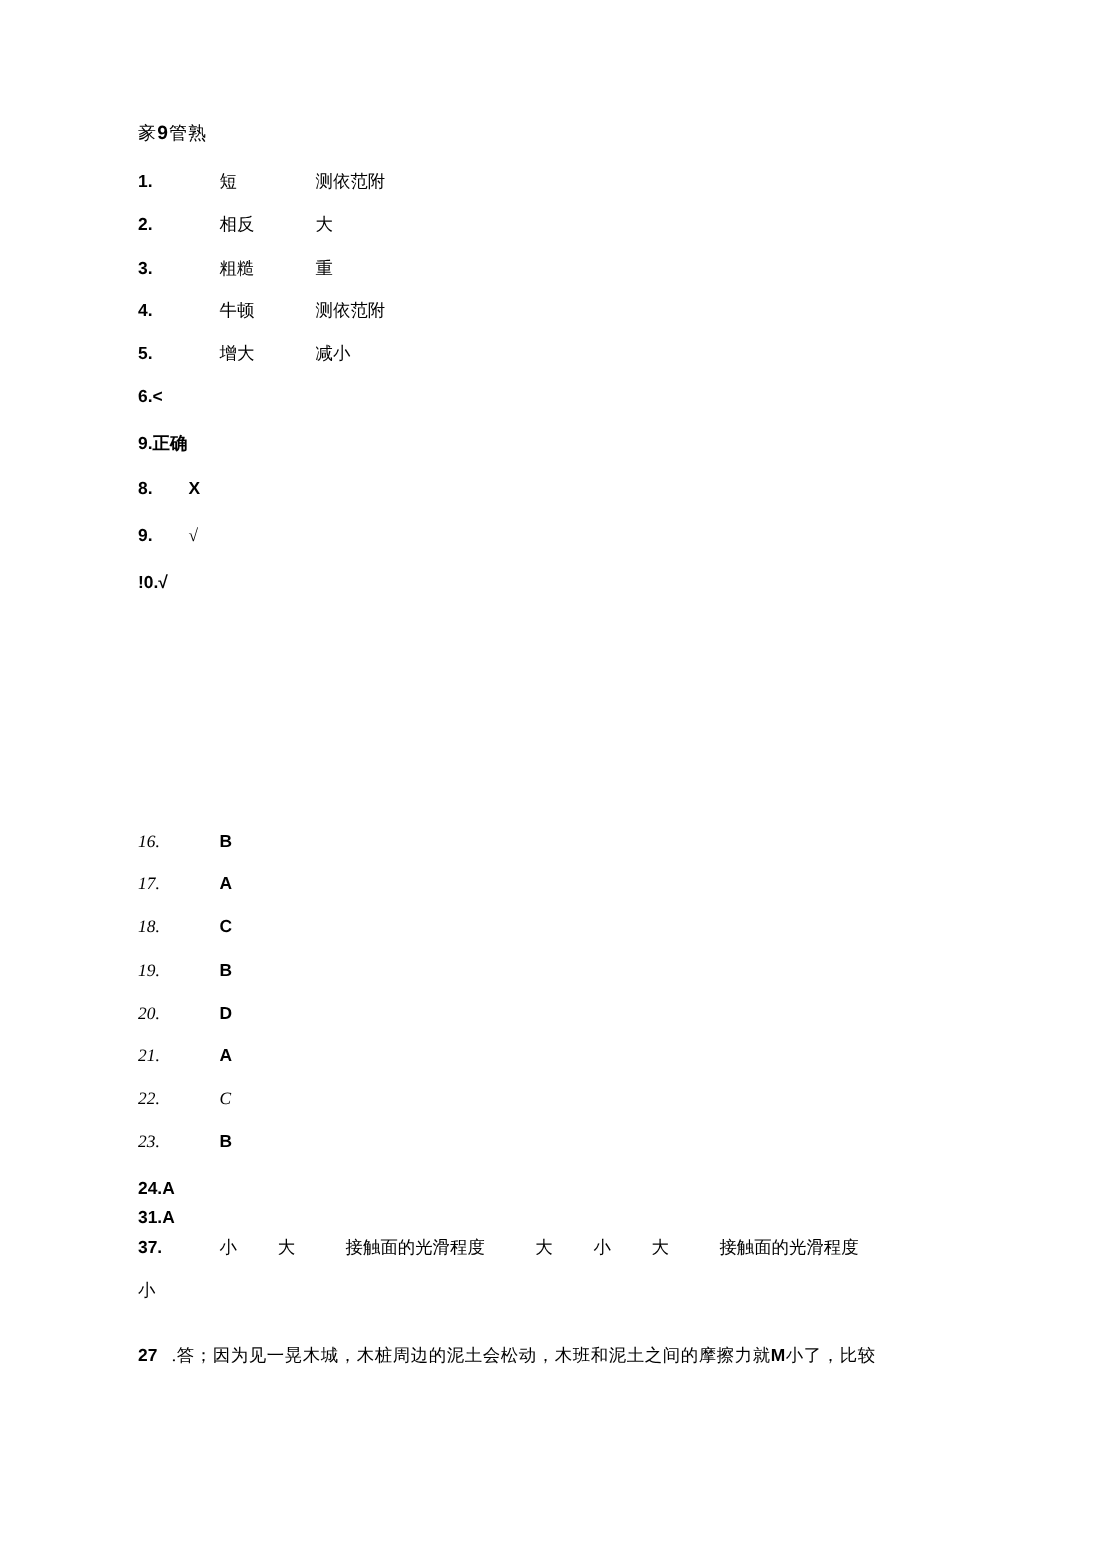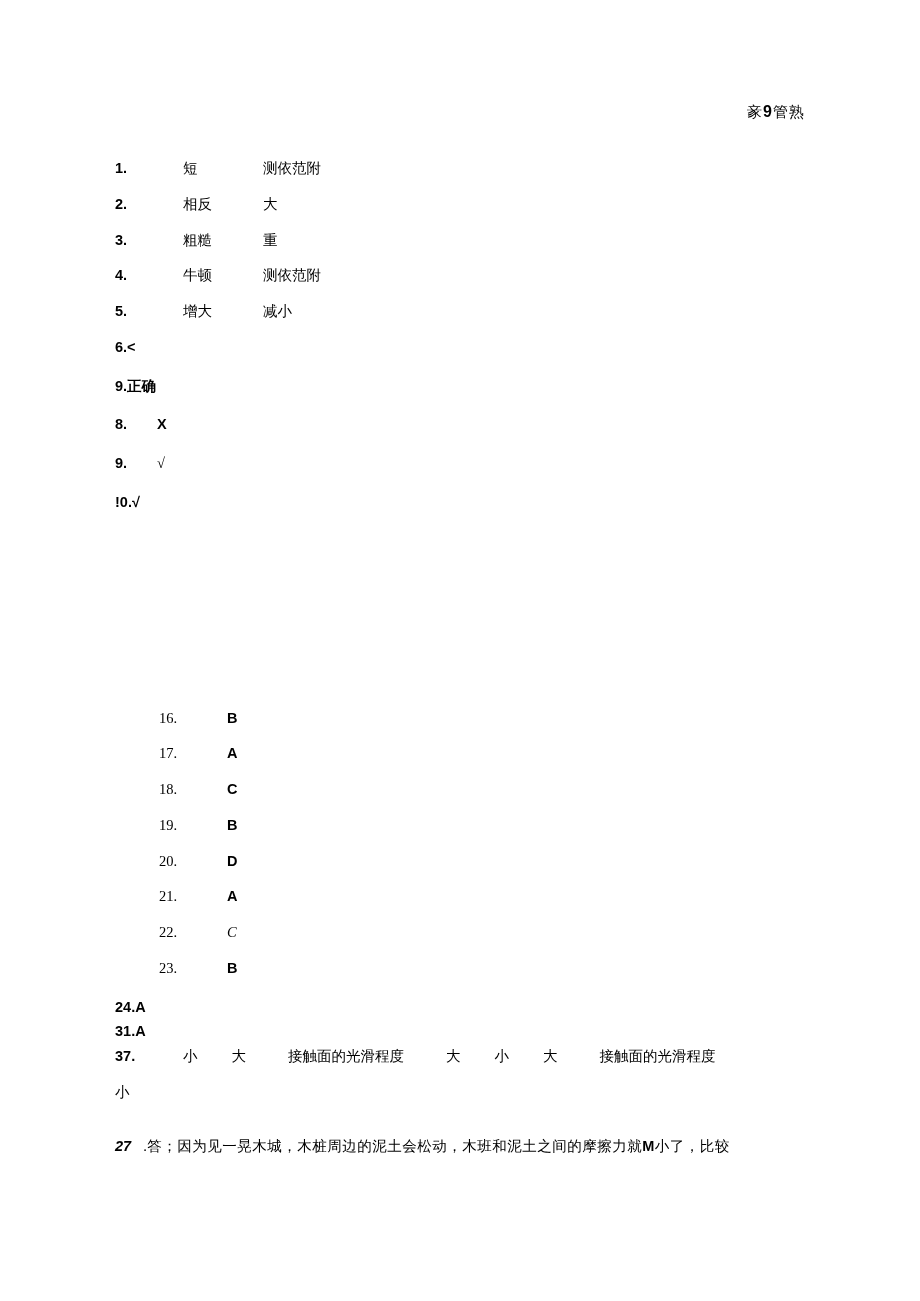"豙9管熟" .title { margin-bottom: 34px -> 18px; text-align: right -> left }
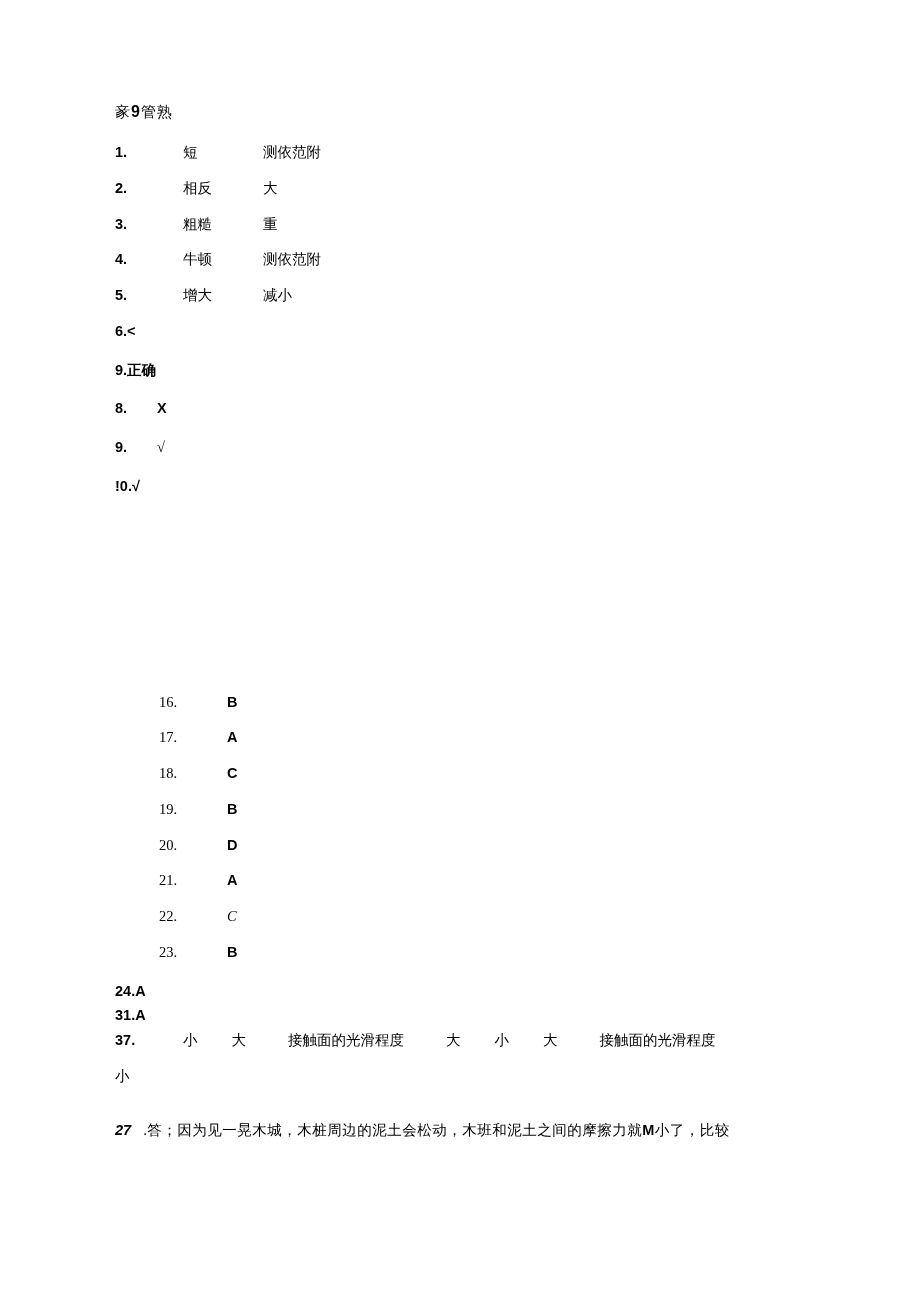"16." .num-italic { font-style: none -> italic; margin-left: 44px -> none }
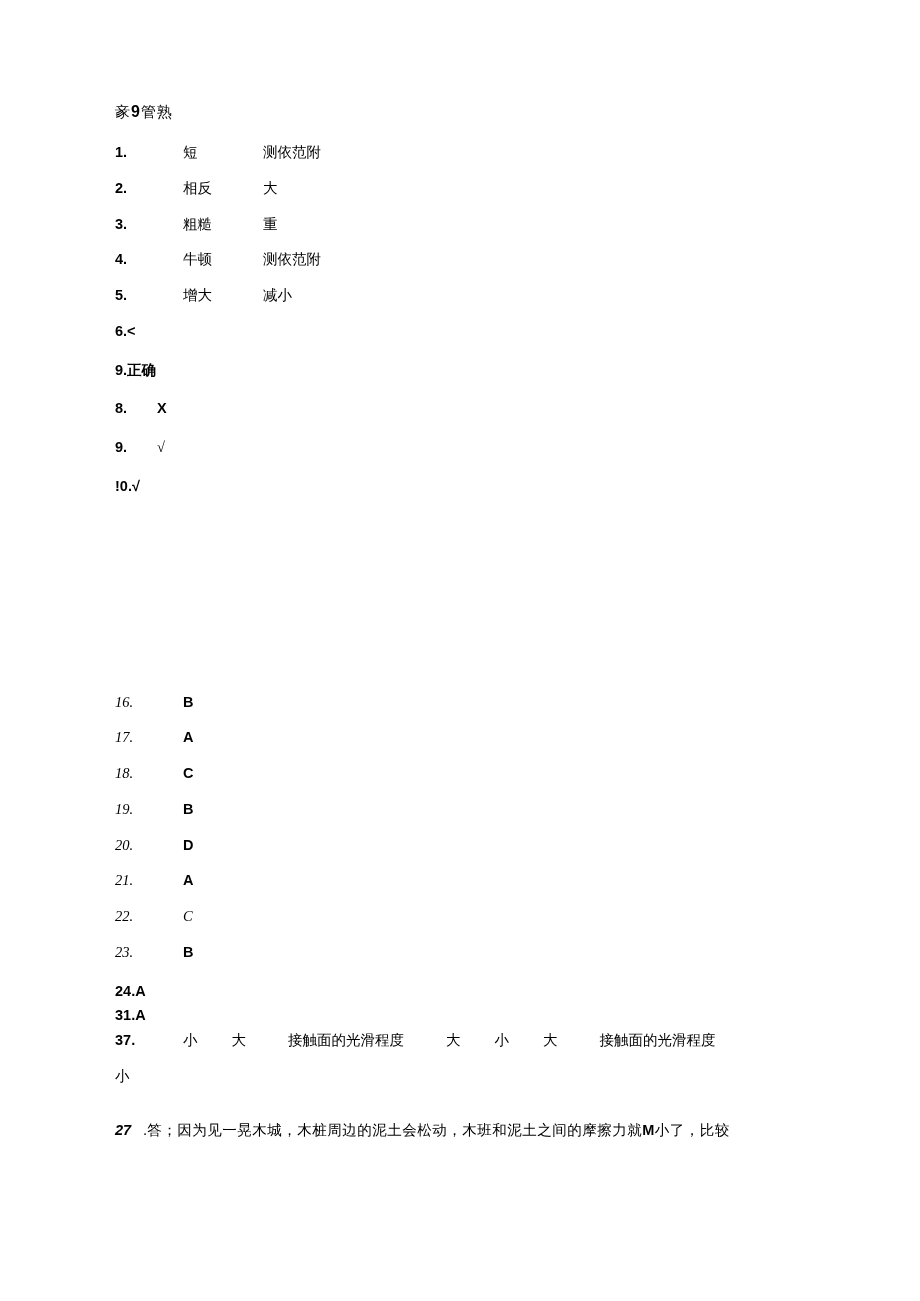"27" .q27-num { font-style: italic -> none }
